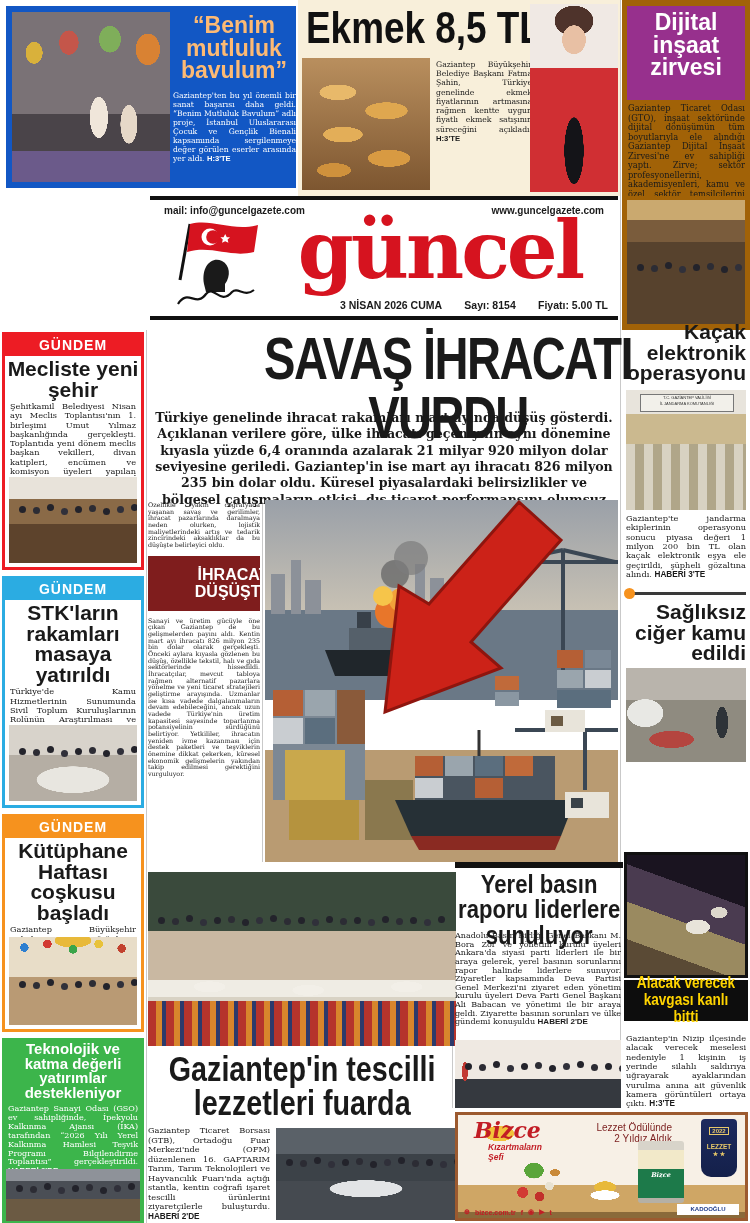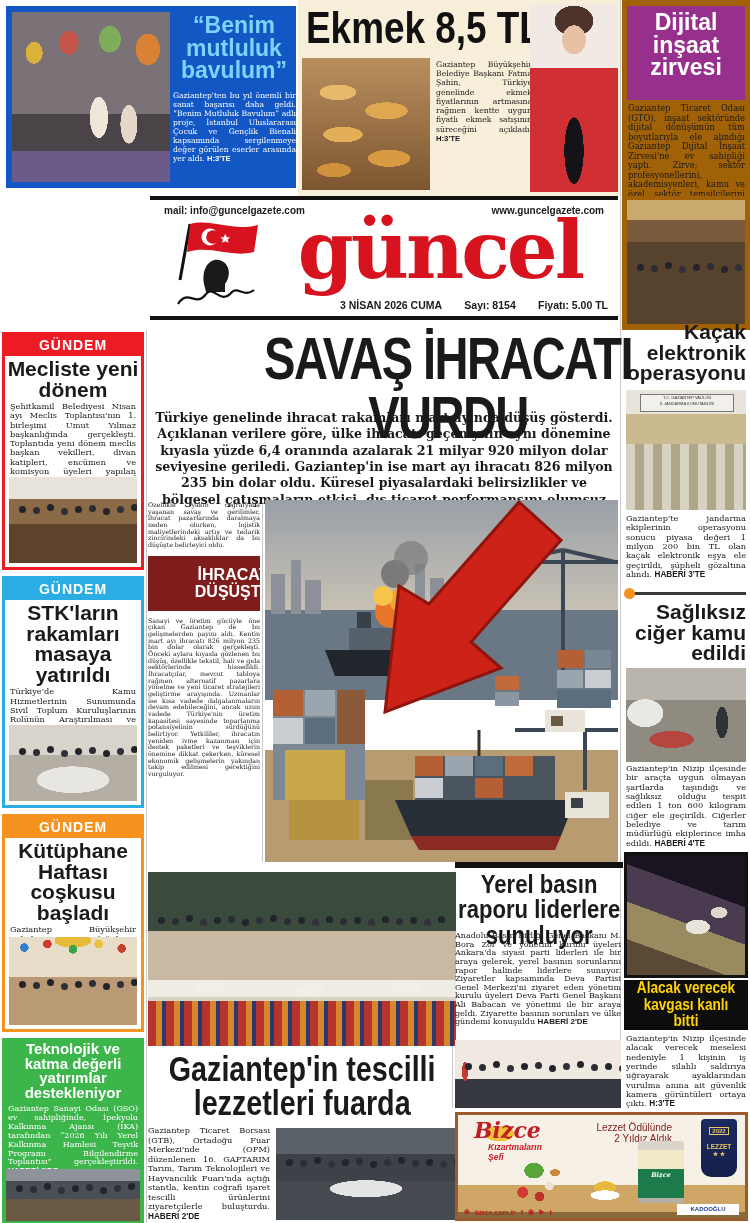"“Benim mutluluk bavulum”" .blue-box .hl { color: #7dd3fc -> #fdba74 }
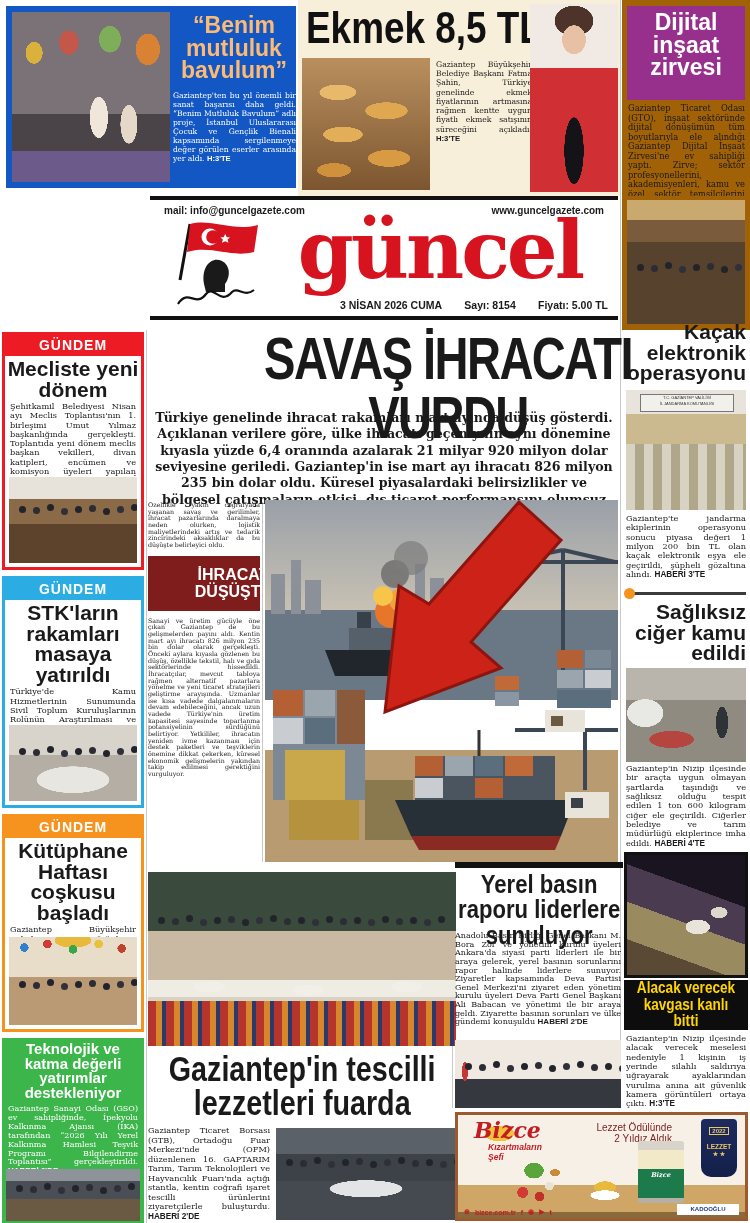"Mecliste yeni dönem" div.hl { text: dönem -> şehir }
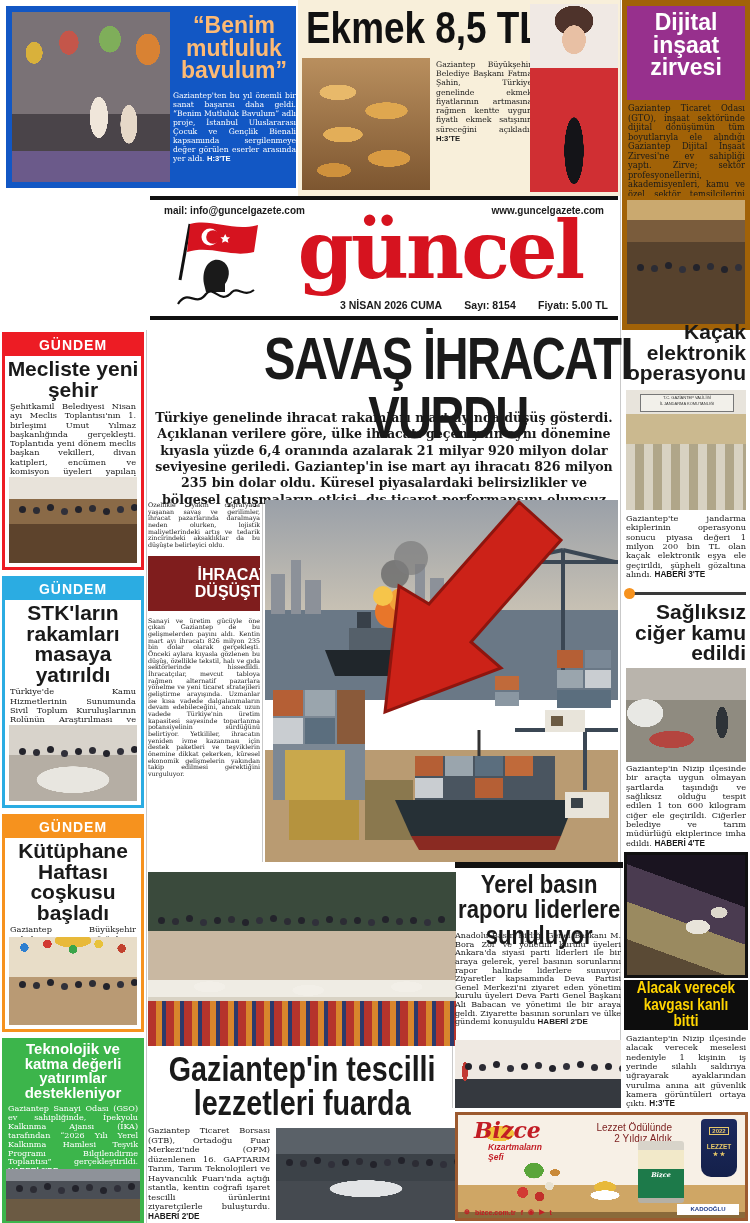"Gaziantep'in Nizip ilçesinde bir araçta" div.abs { html: <div> <span>Gaziantep'in Nizip ilçesinde bir araçta uygun olmayan şartlarda taşındığı ve sağlıksız olduğu tespit edilen 1 ton 600 kilogram ciğer ele geçirildi. Ciğerler belediye ve tarım müdürlüğü ekiplerince imha edildi.</span> <span>HABERİ 4'TE</span></div> -> none }
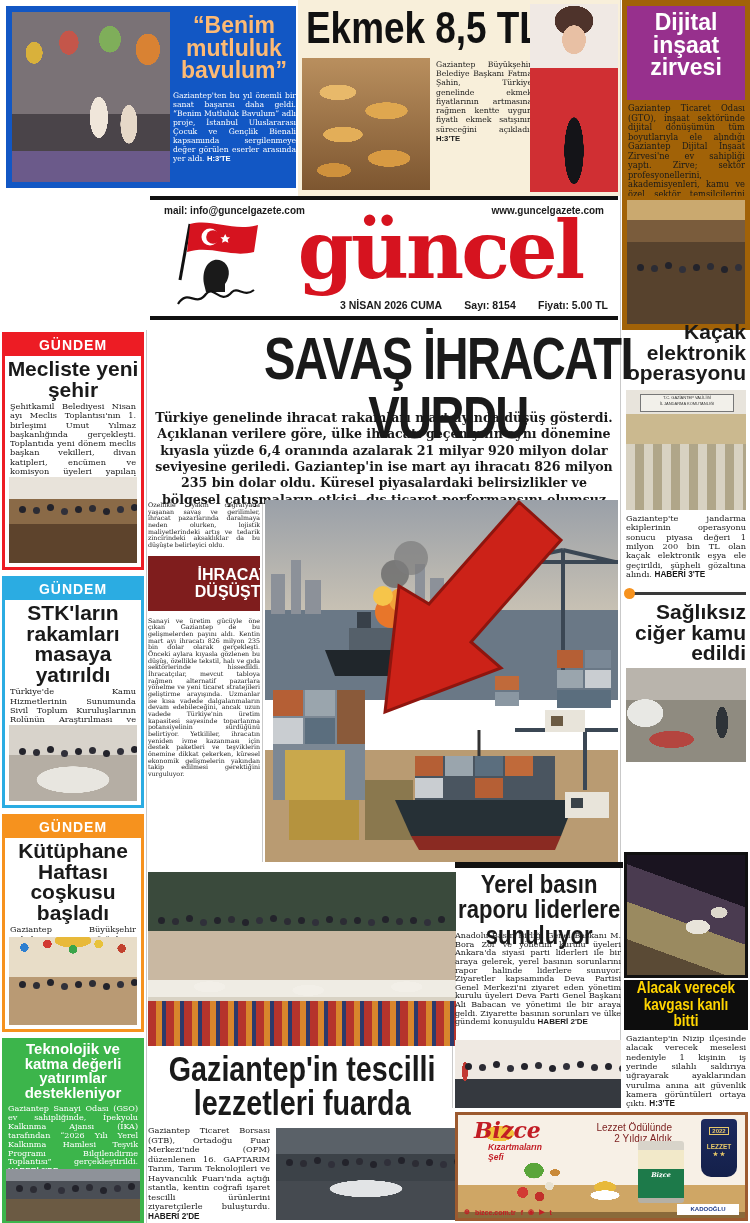"Alacak verecek kavgası kanlı bitti" .alacak-box { height: 50px -> 41px }
